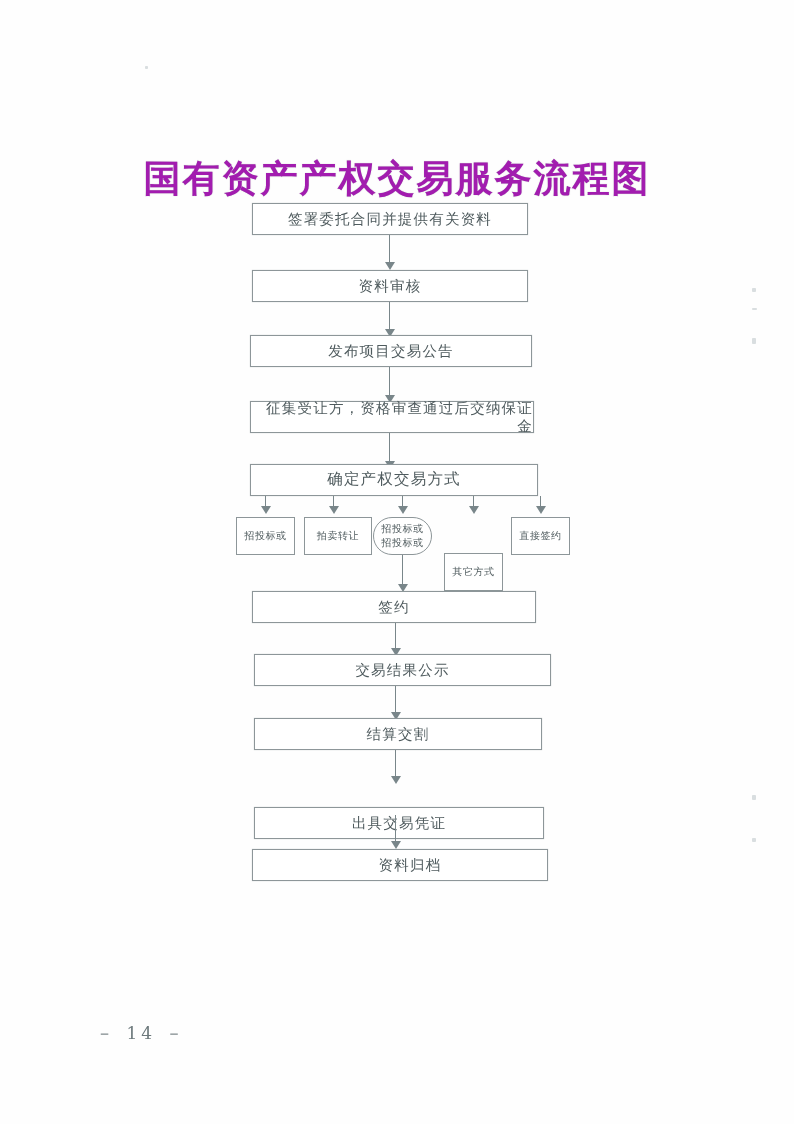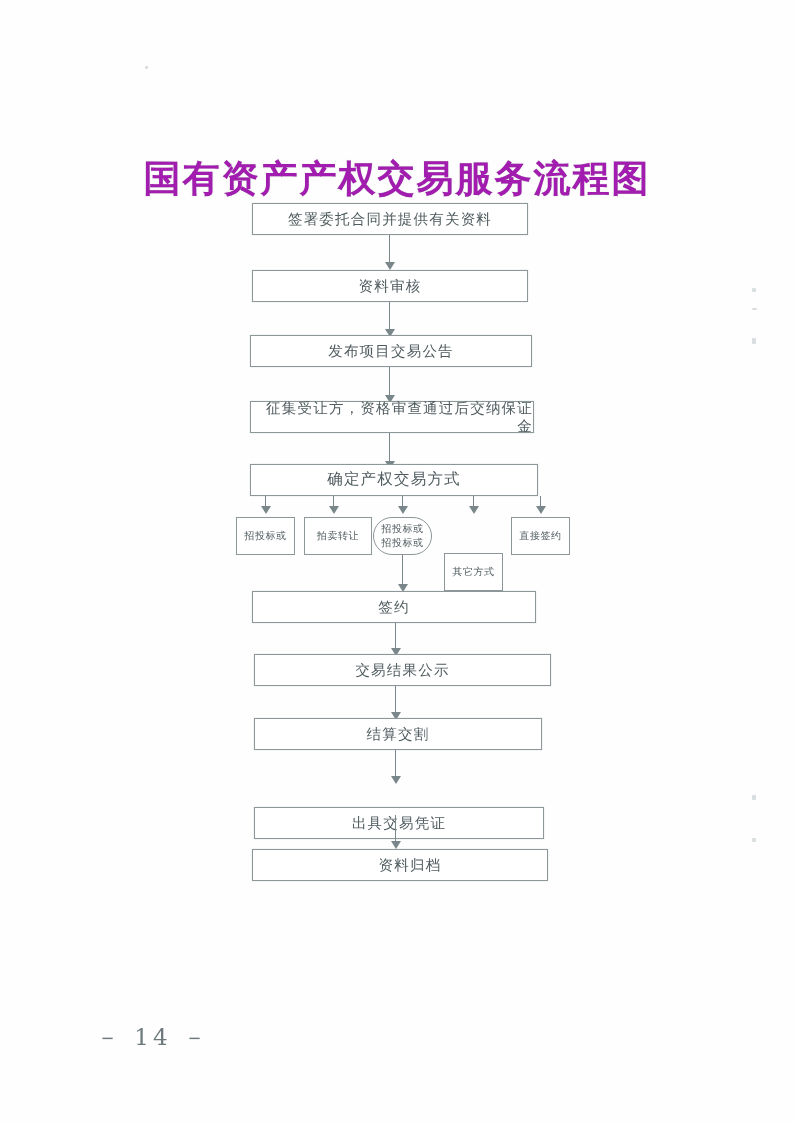"－ 14 －" .page-number { font-size: 23px -> 17px }
